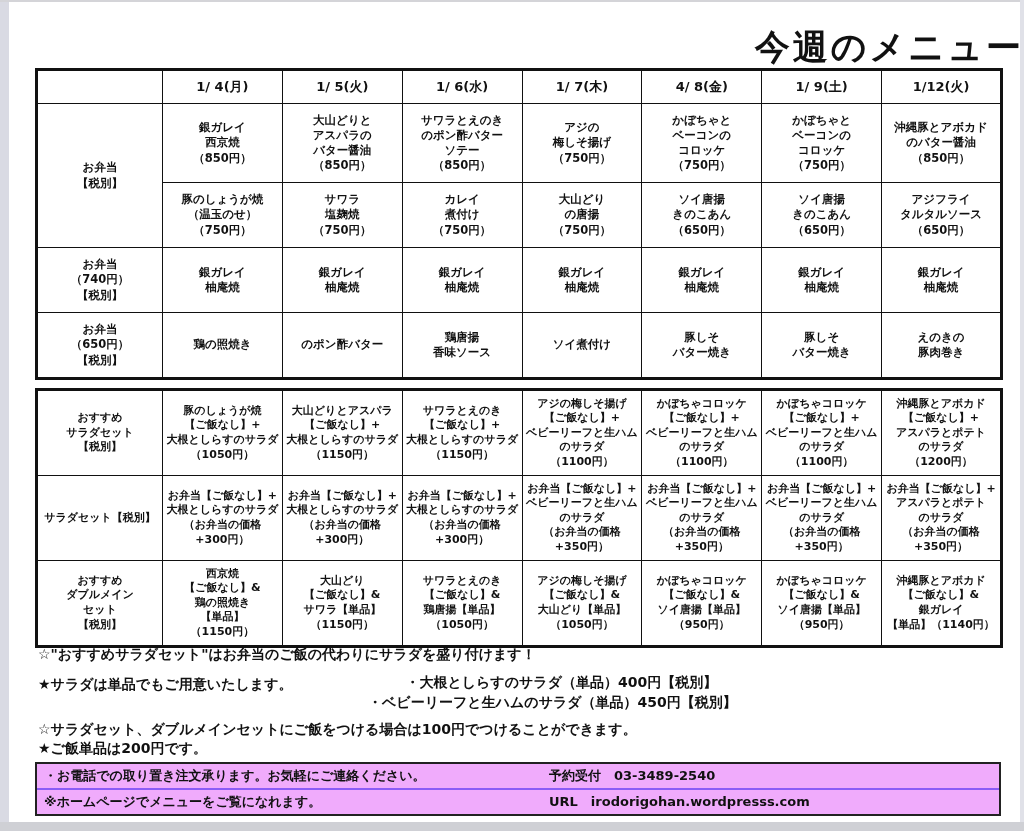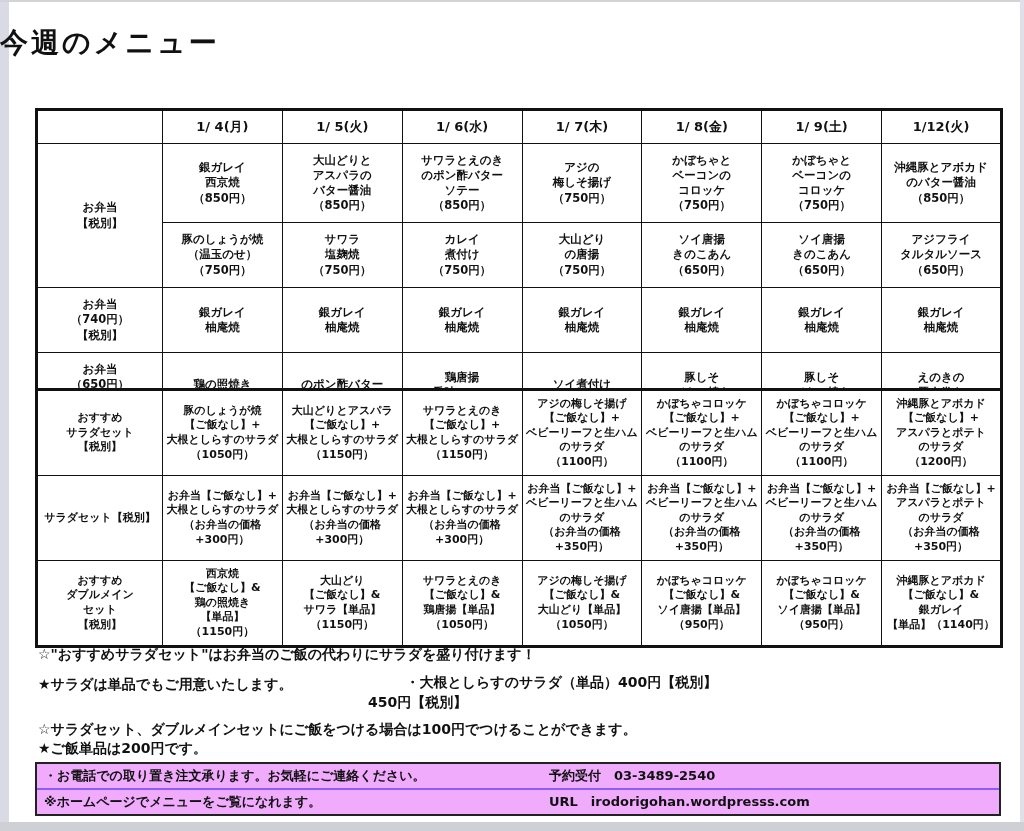"今週のメニュー" .page-title { font-size: 28px -> 35px; text-align: left -> right }
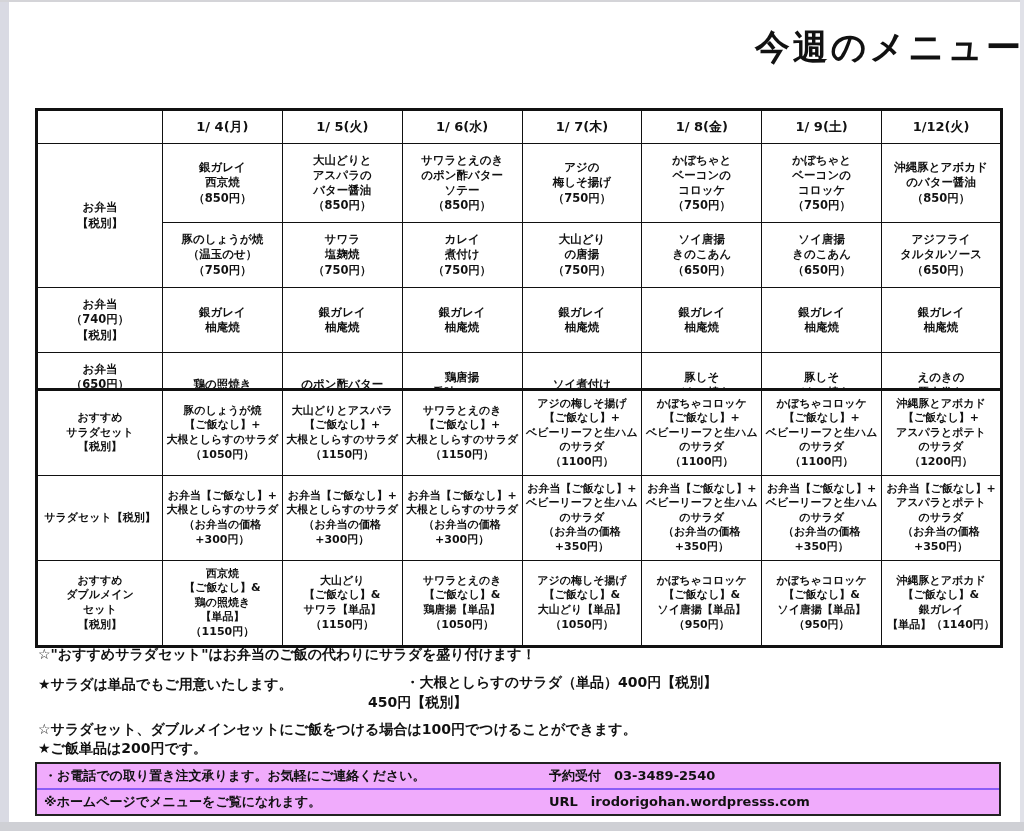"1/ 4(月)" #table1 { margin-top: 40px -> none }
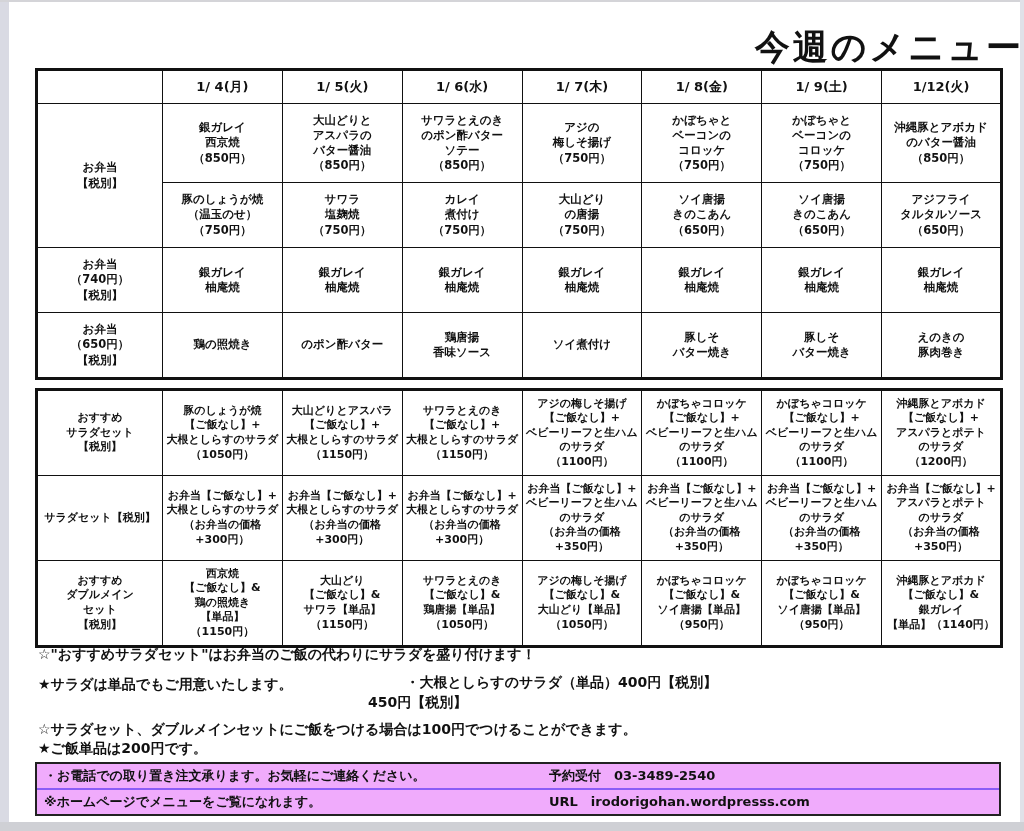"1/ 8(金)" th { text: 1/ -> 4/ }
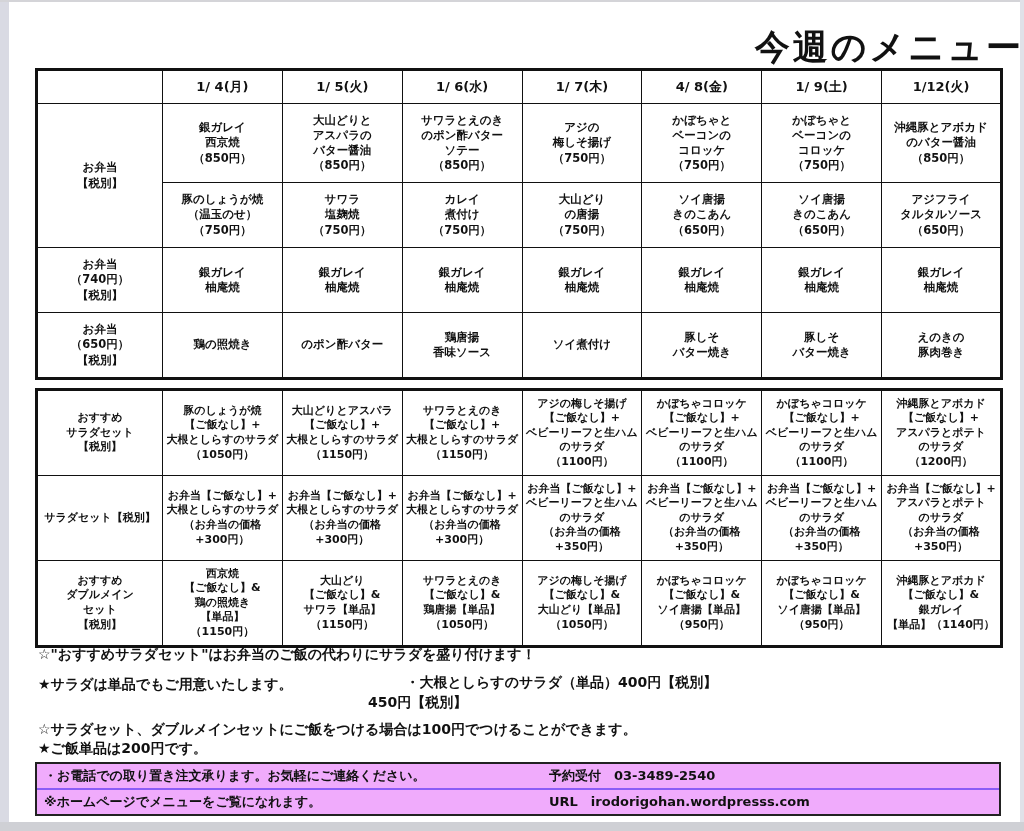"・ベビーリーフと生ハムのサラダ（単品）" span.sname { html: none -> <span>・ベビーリーフと生ハムのサラダ（単品）</span> }
